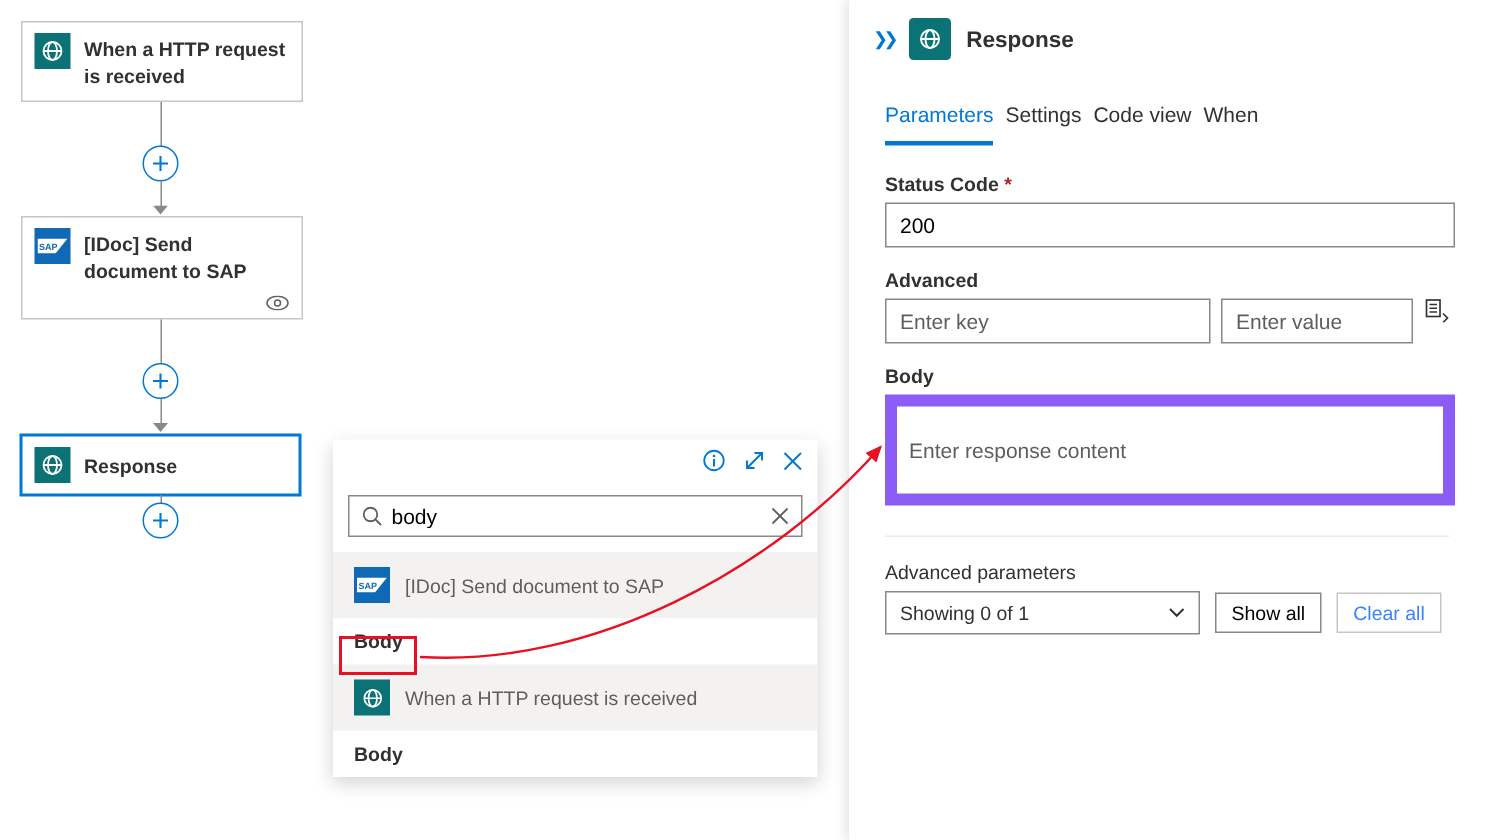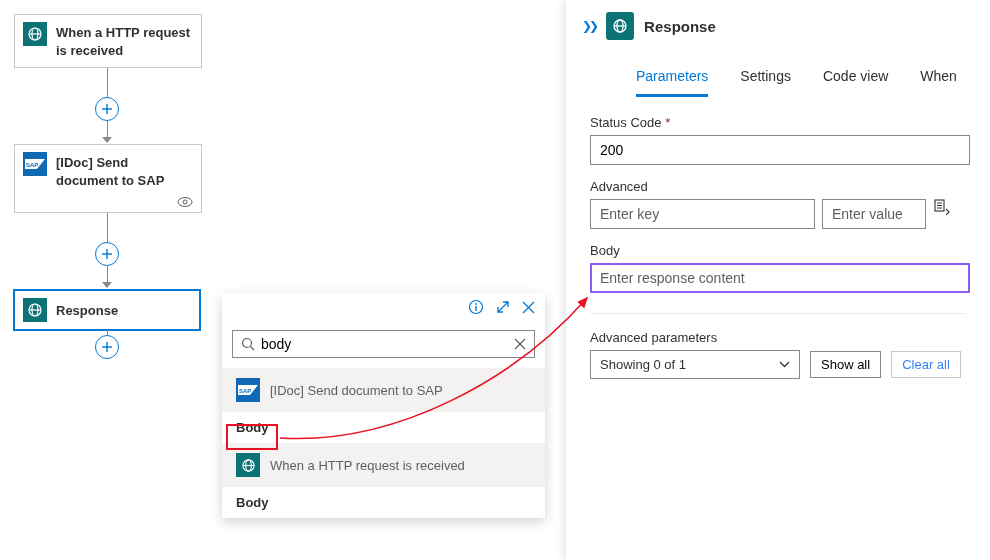"Parameters" .tabs { gap: 32px -> 8px; margin-left: 46px -> none }
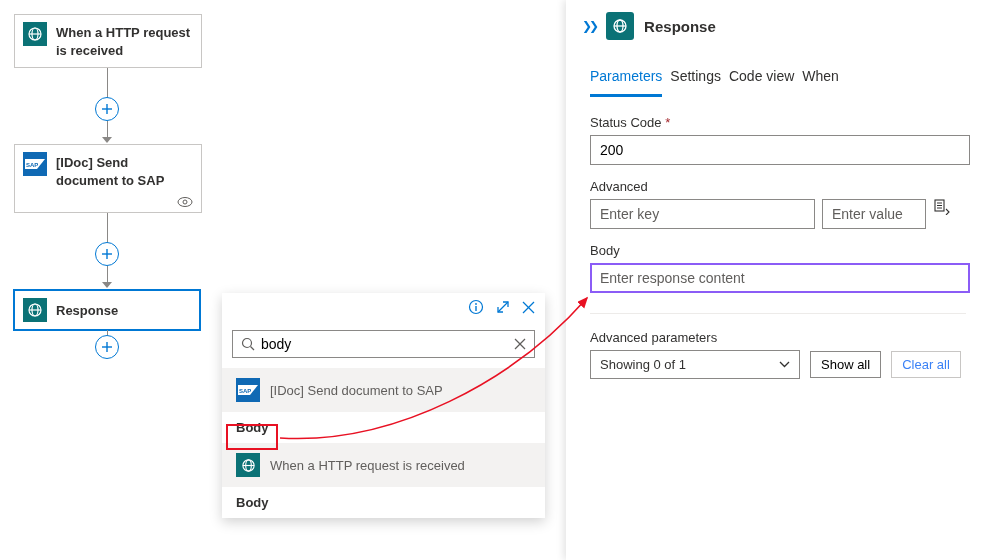"Status Code *" .label { font-weight: none -> bold }
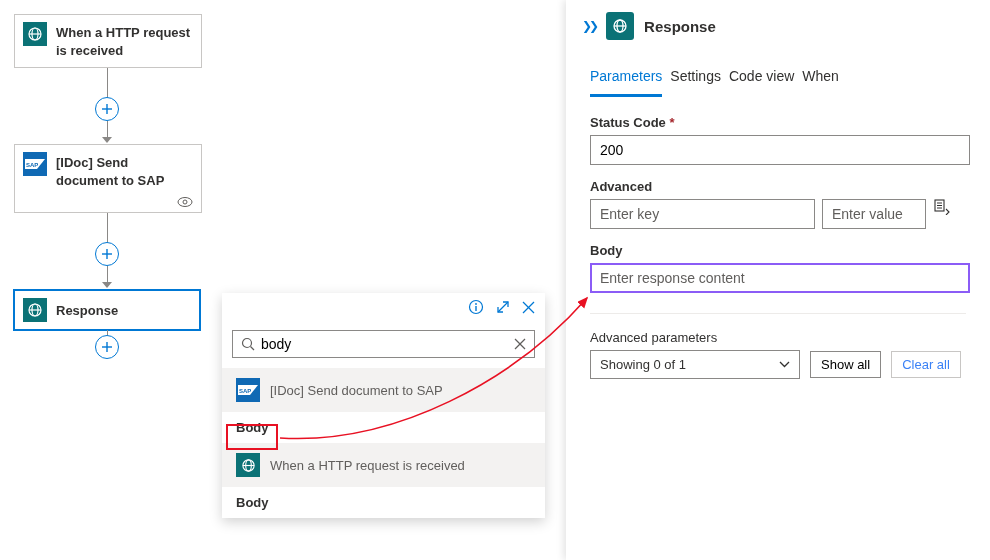"Enter value" .kv-input.val { width: 104px -> 128px }
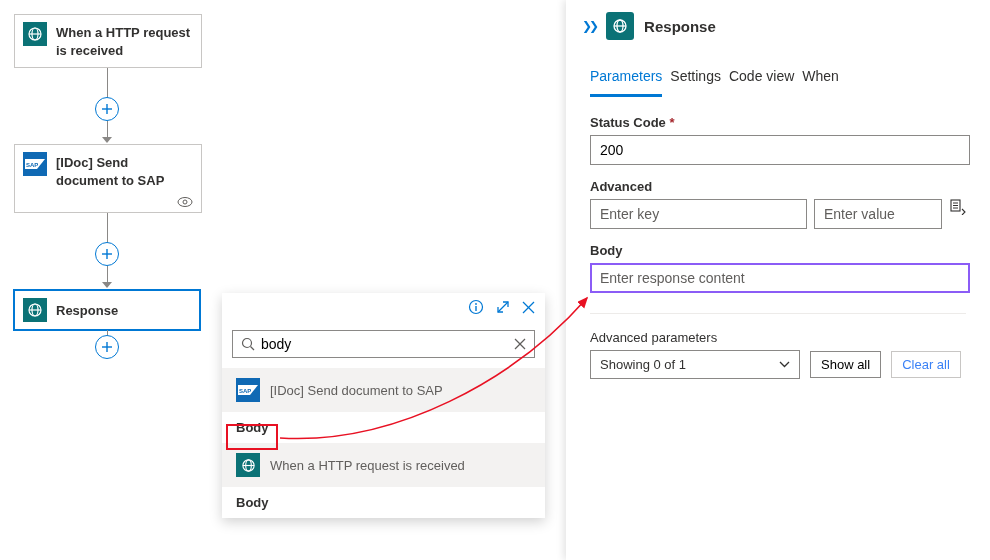"Enter response content" .text-input.focus { border: 2px solid #8b5cf6 -> 8px solid #8b5cf6; padding: 5px 8px -> 21px 8px }
